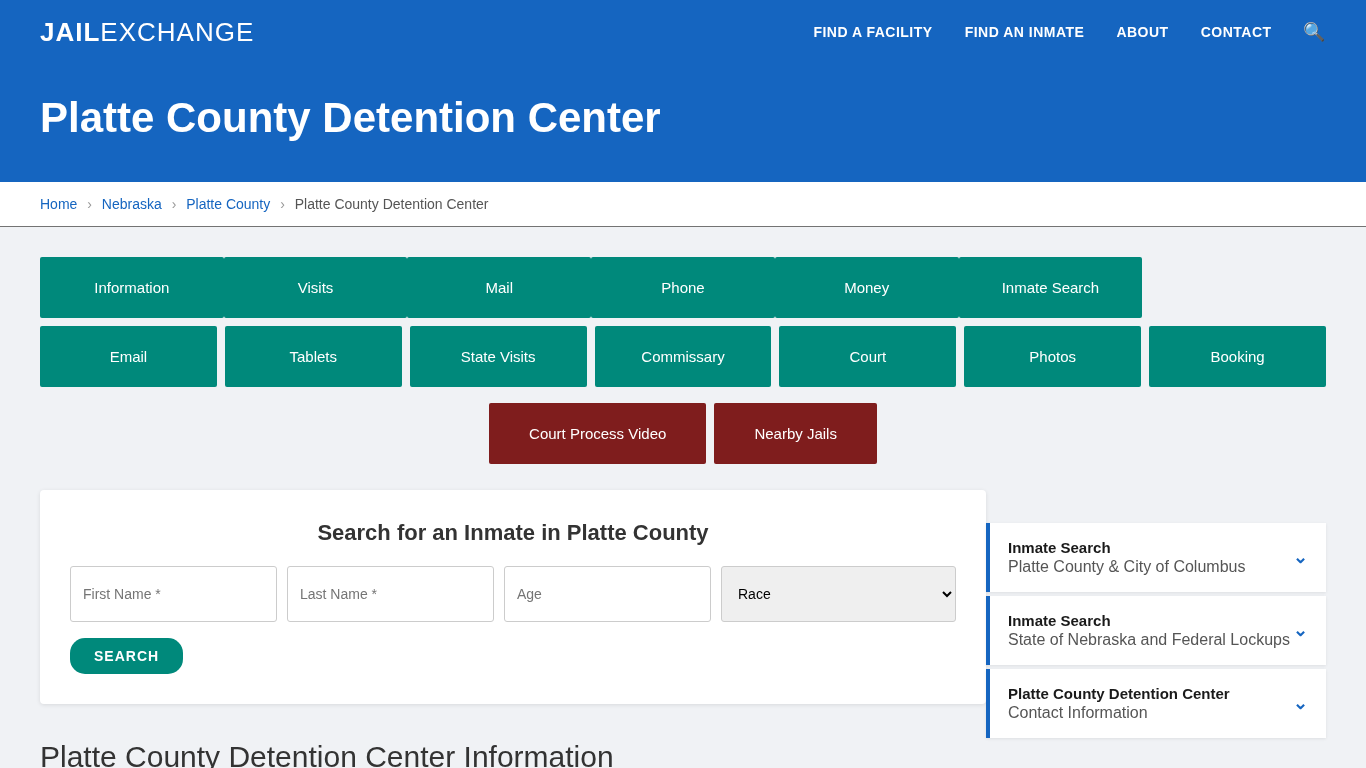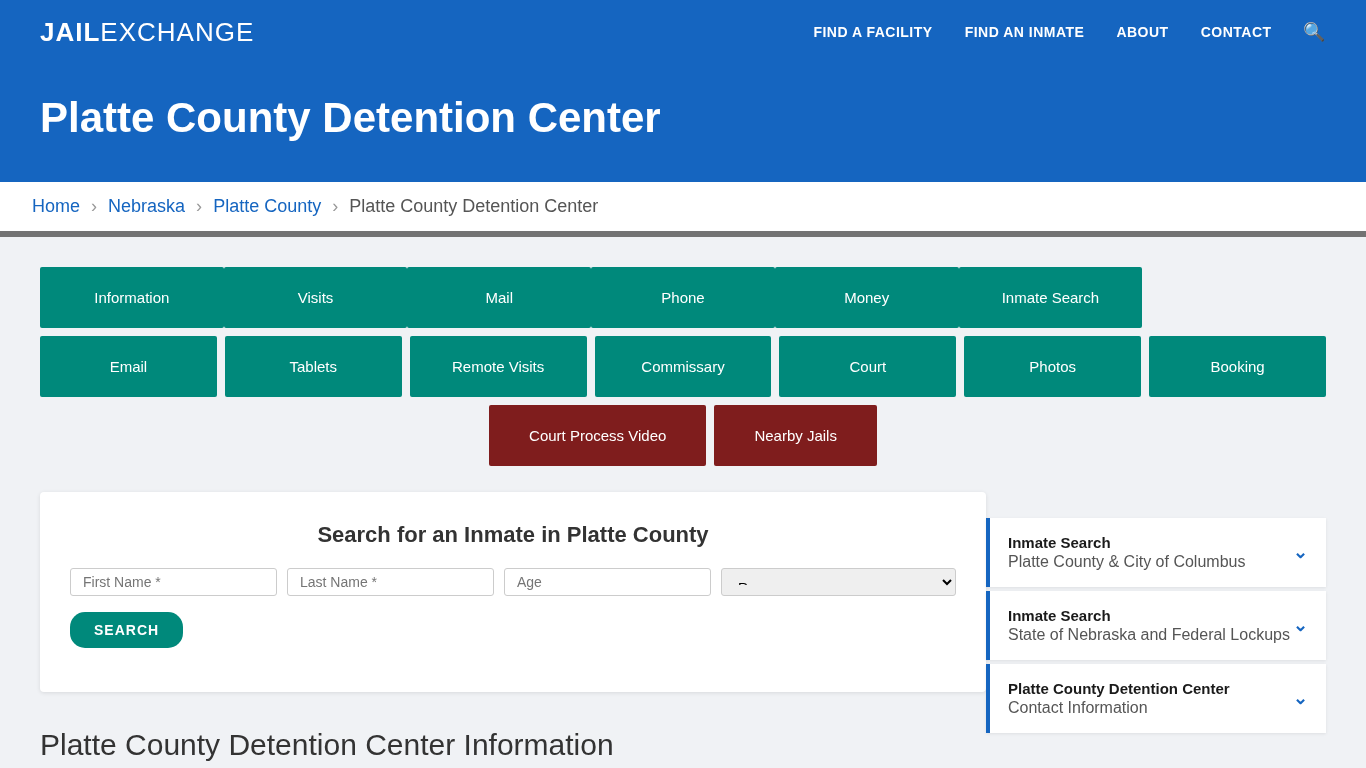"Home › Nebraska › Platte" .breadcrumb { border-bottom: 6px solid #737373 -> 1px solid #737373; font-size: 18px -> 14px; padding: 14px 32px -> 14px 40px }
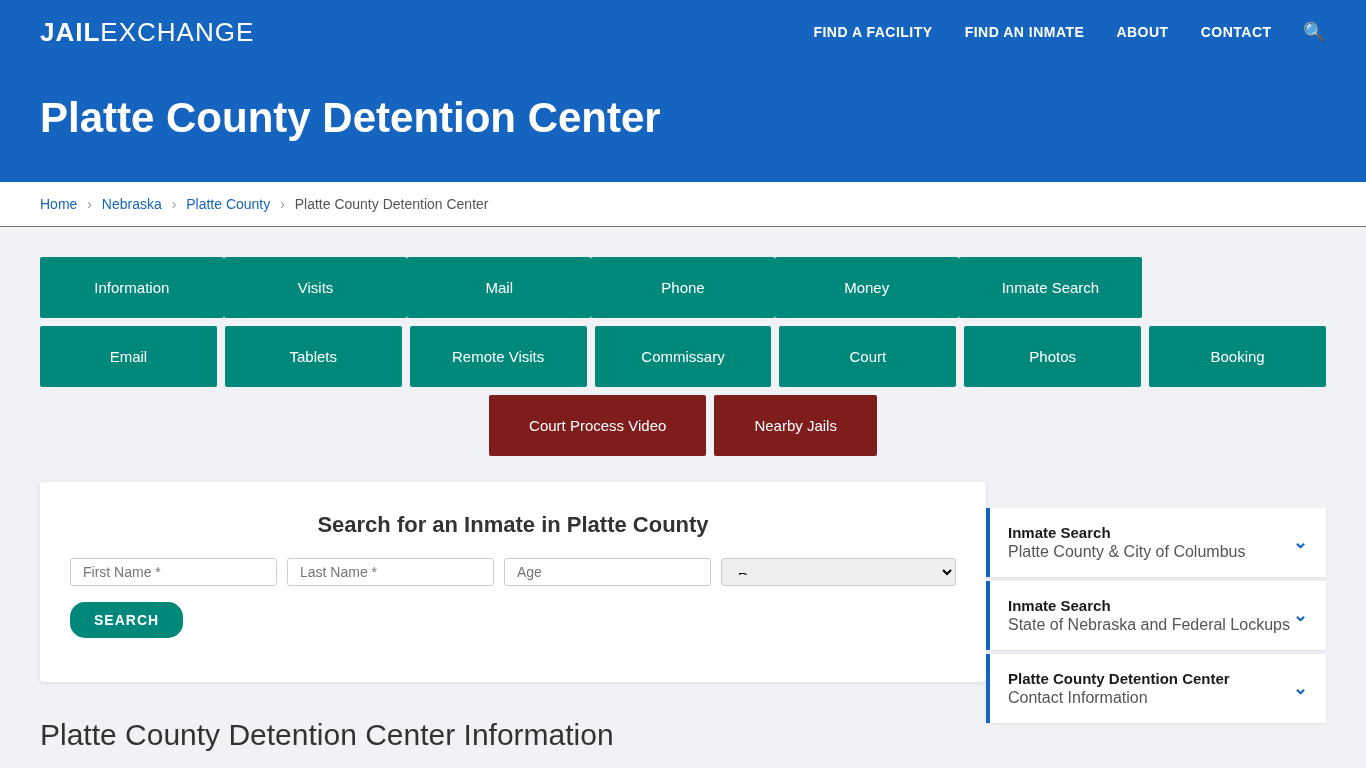"Email" .btn-grid-row2 { margin-bottom: 8px -> 16px }
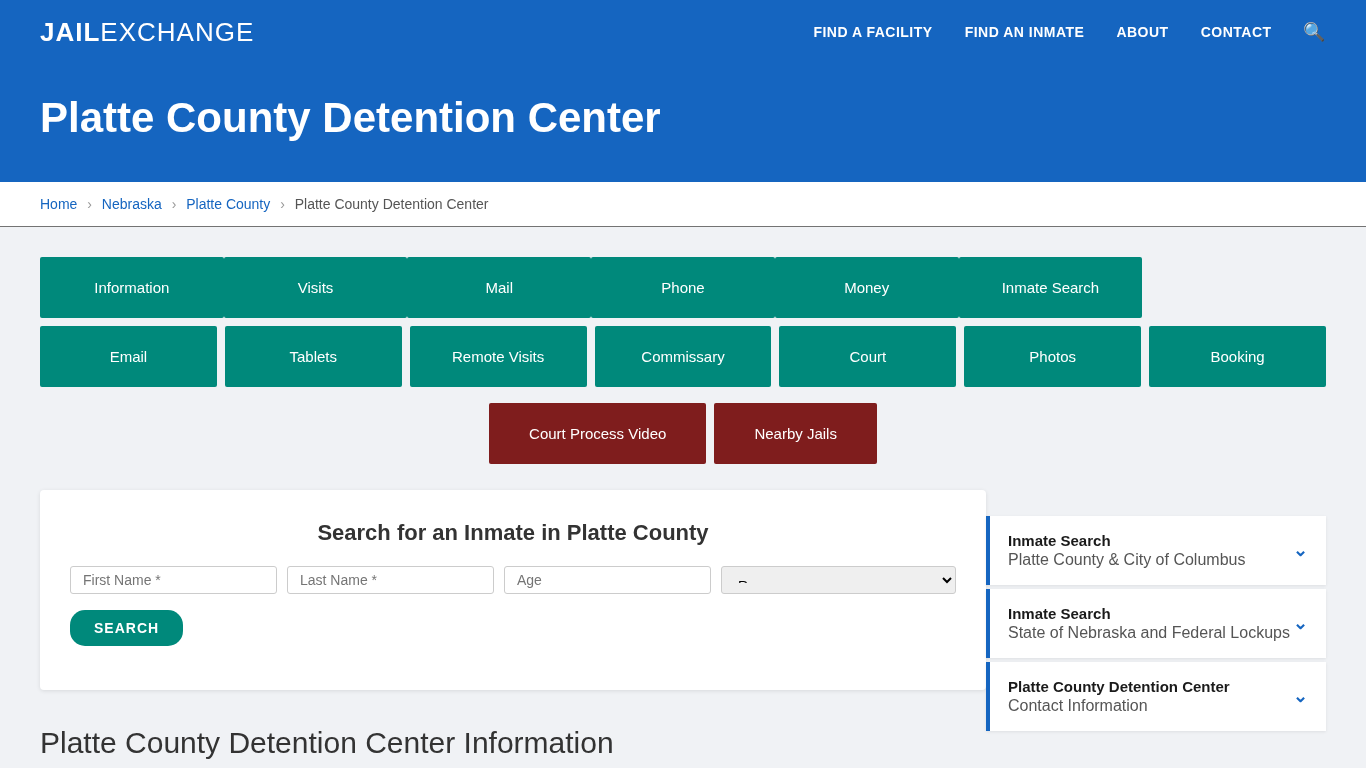"Remote Visits" button.grid-btn { text: Remote -> State }
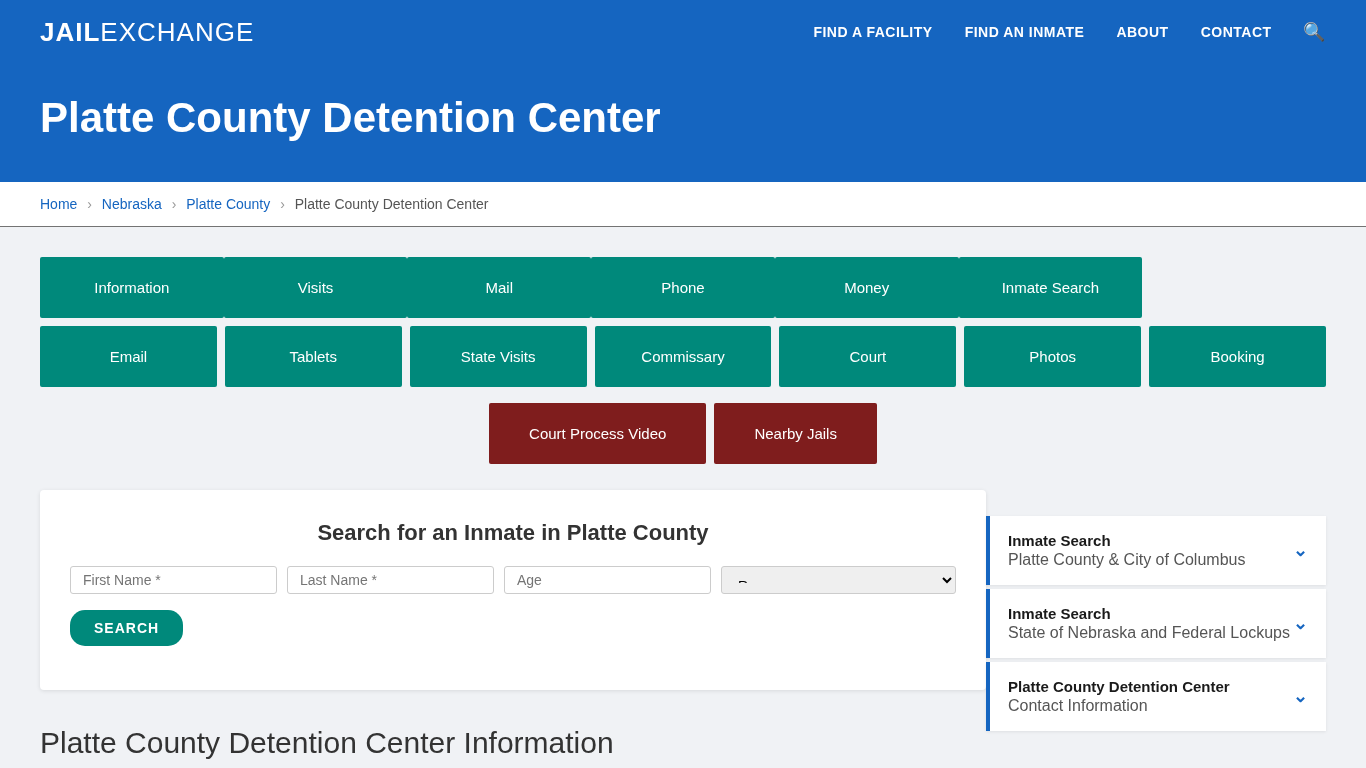"First Name *" .search-fields input, .search-fields select { height: 28px -> 56px }
